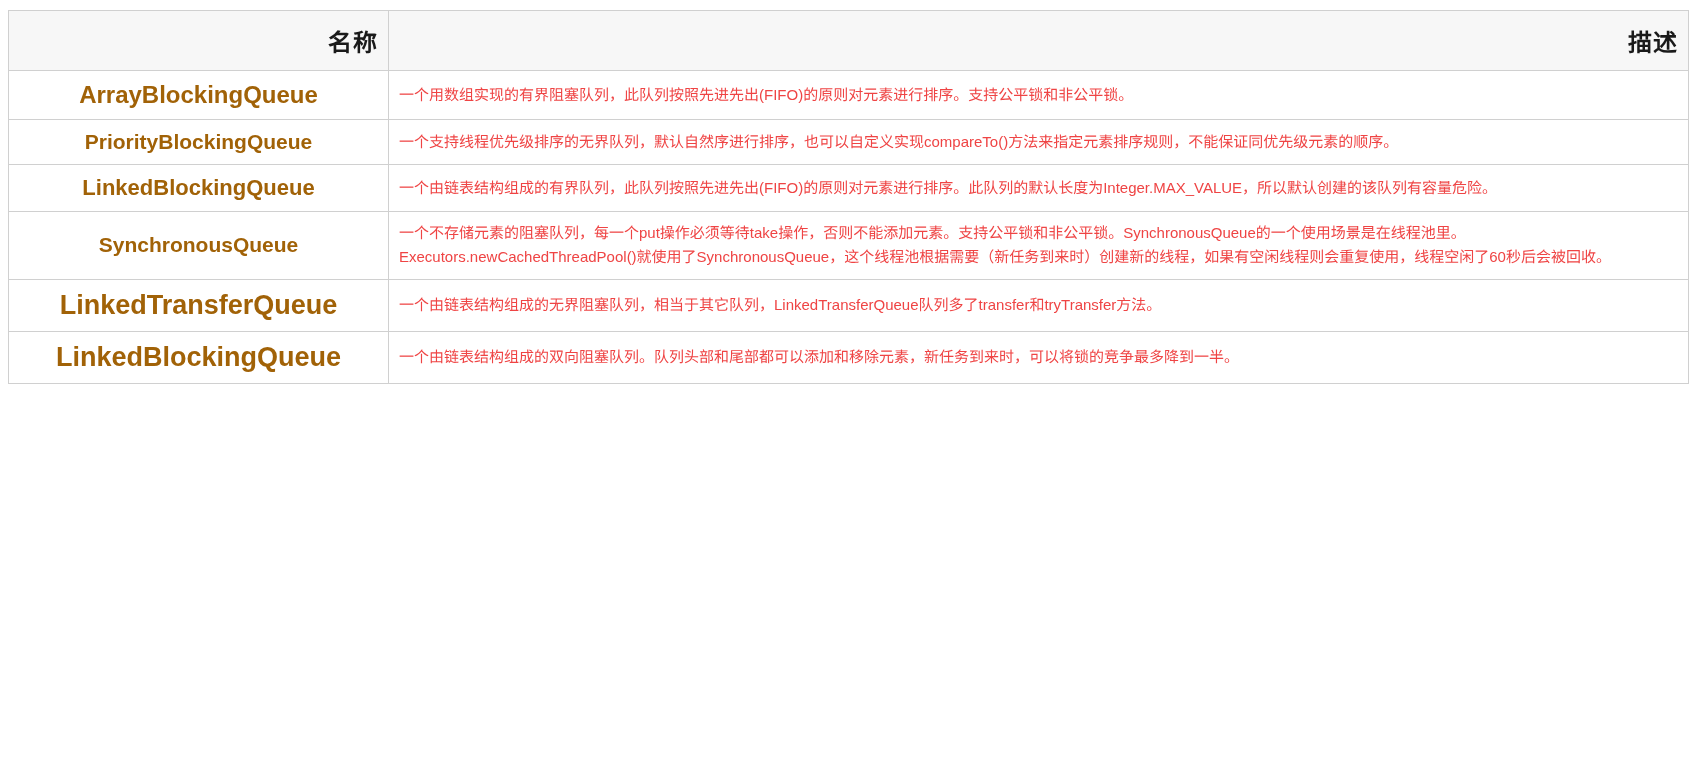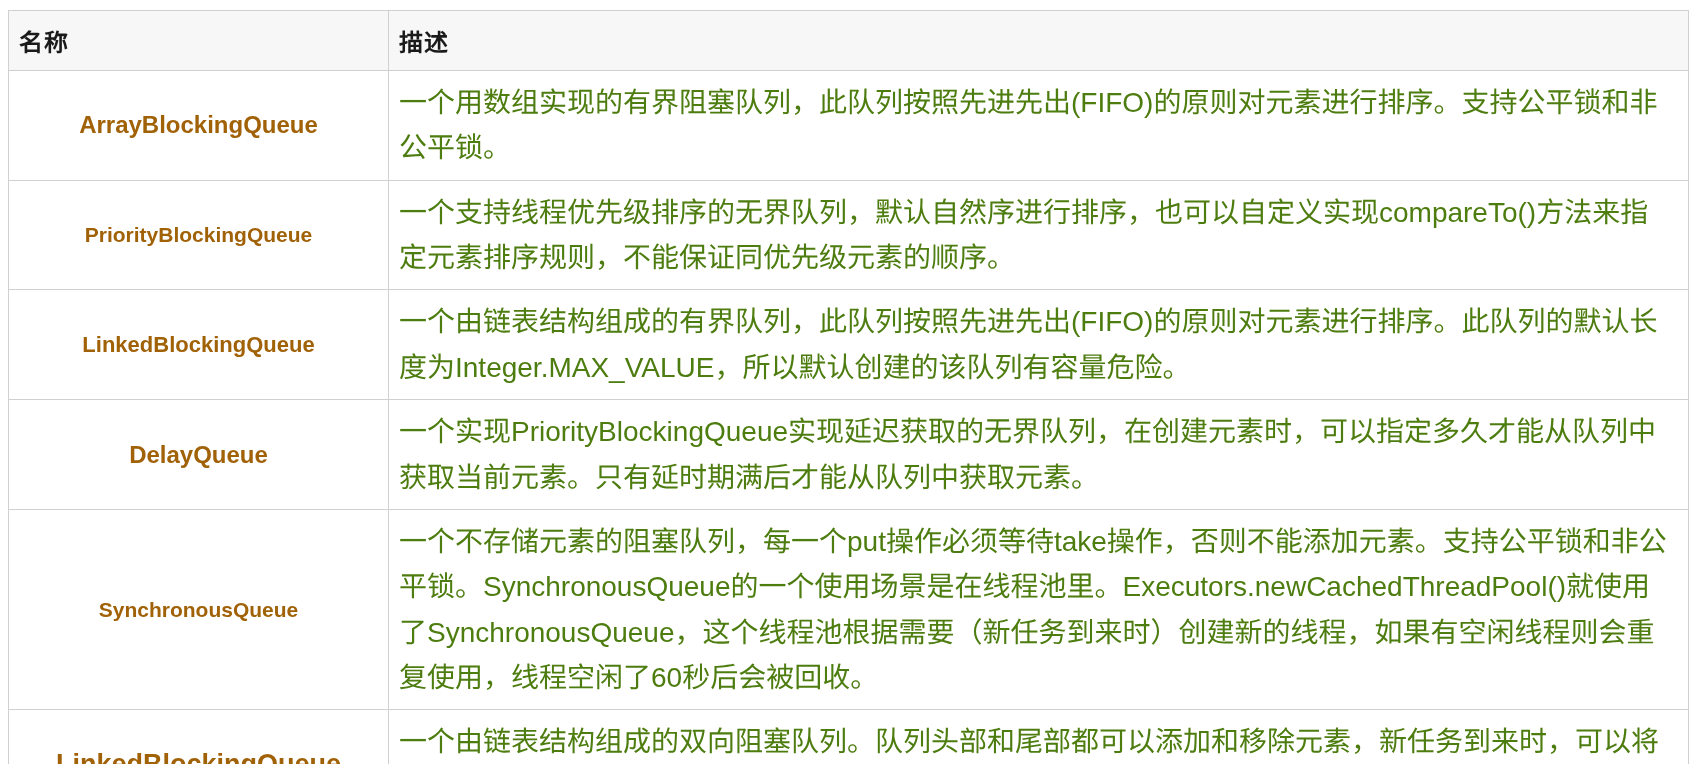"名称" table.queue-table thead th { text-align: left -> right }
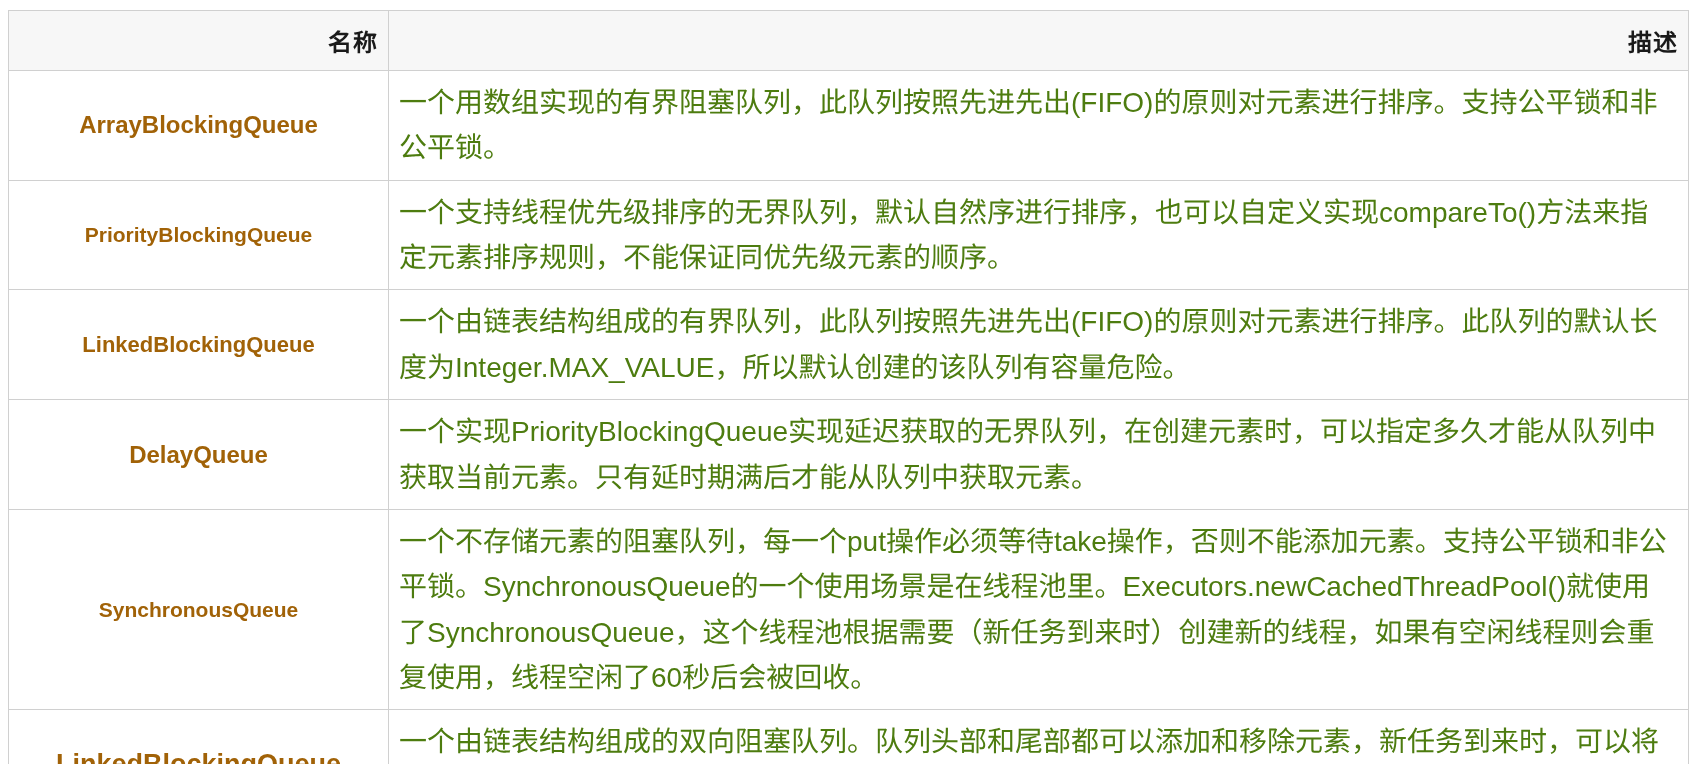"一个用数组实现的有界阻塞队列，此队列按照先进先出(FIFO)的原则对元素进行排序" table.queue-table td.desc-cell { color: #4d7c0f -> #ef4444; font-size: 28px -> 15px }
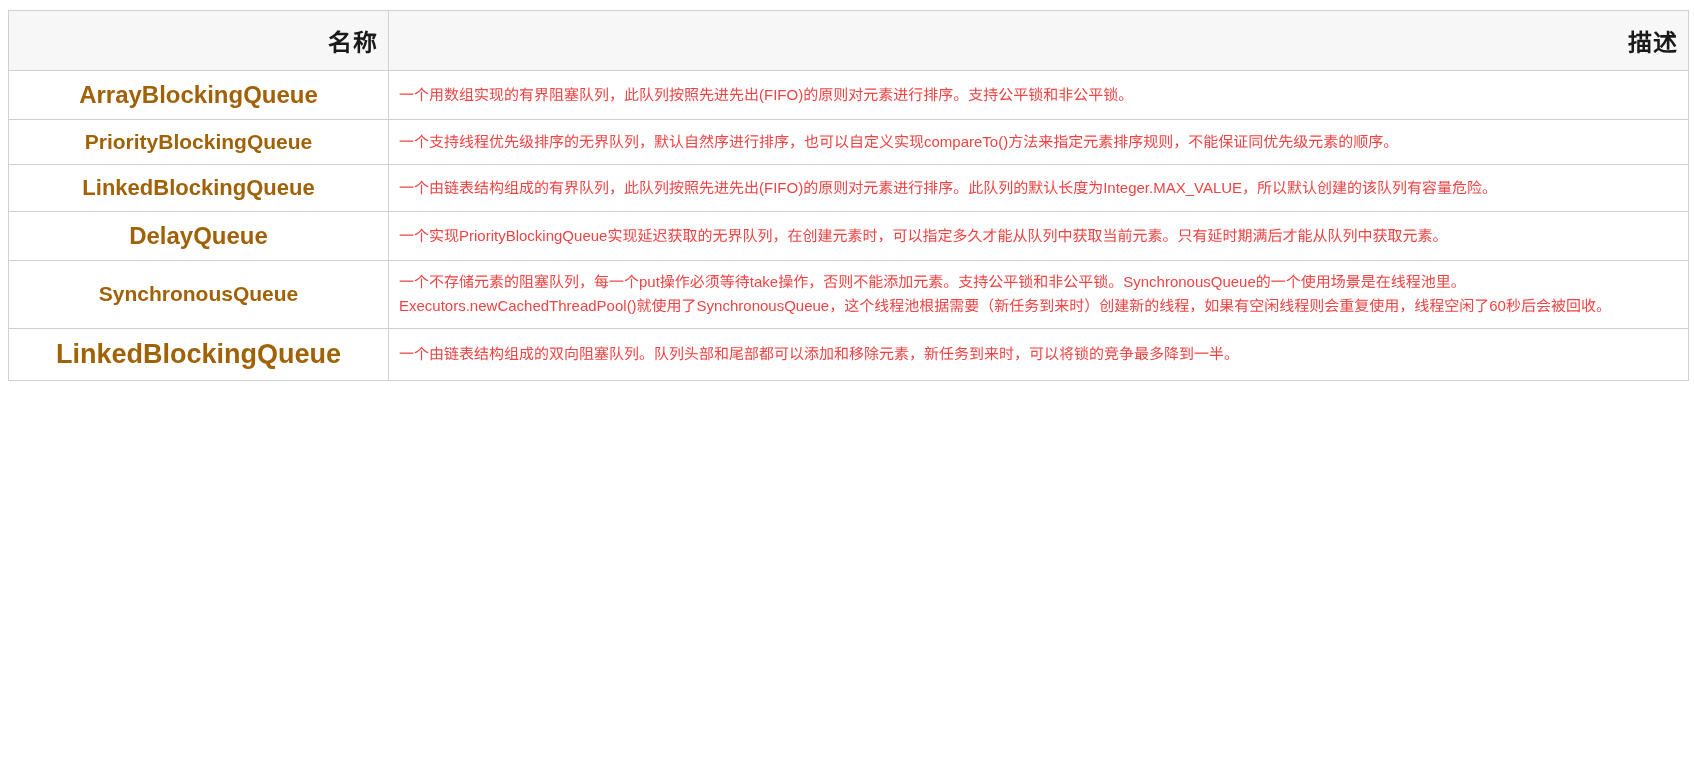"DelayQueue" tr { html: <tr> <td>DelayQueue</td> <td>一个实现PriorityBlockingQueue实现延迟获取的无界队列，在创建元素时，可以指定多久才能从队列中获取当前元素。只有延时期满后才能从队列中获取元素。</td> </tr> -> none }
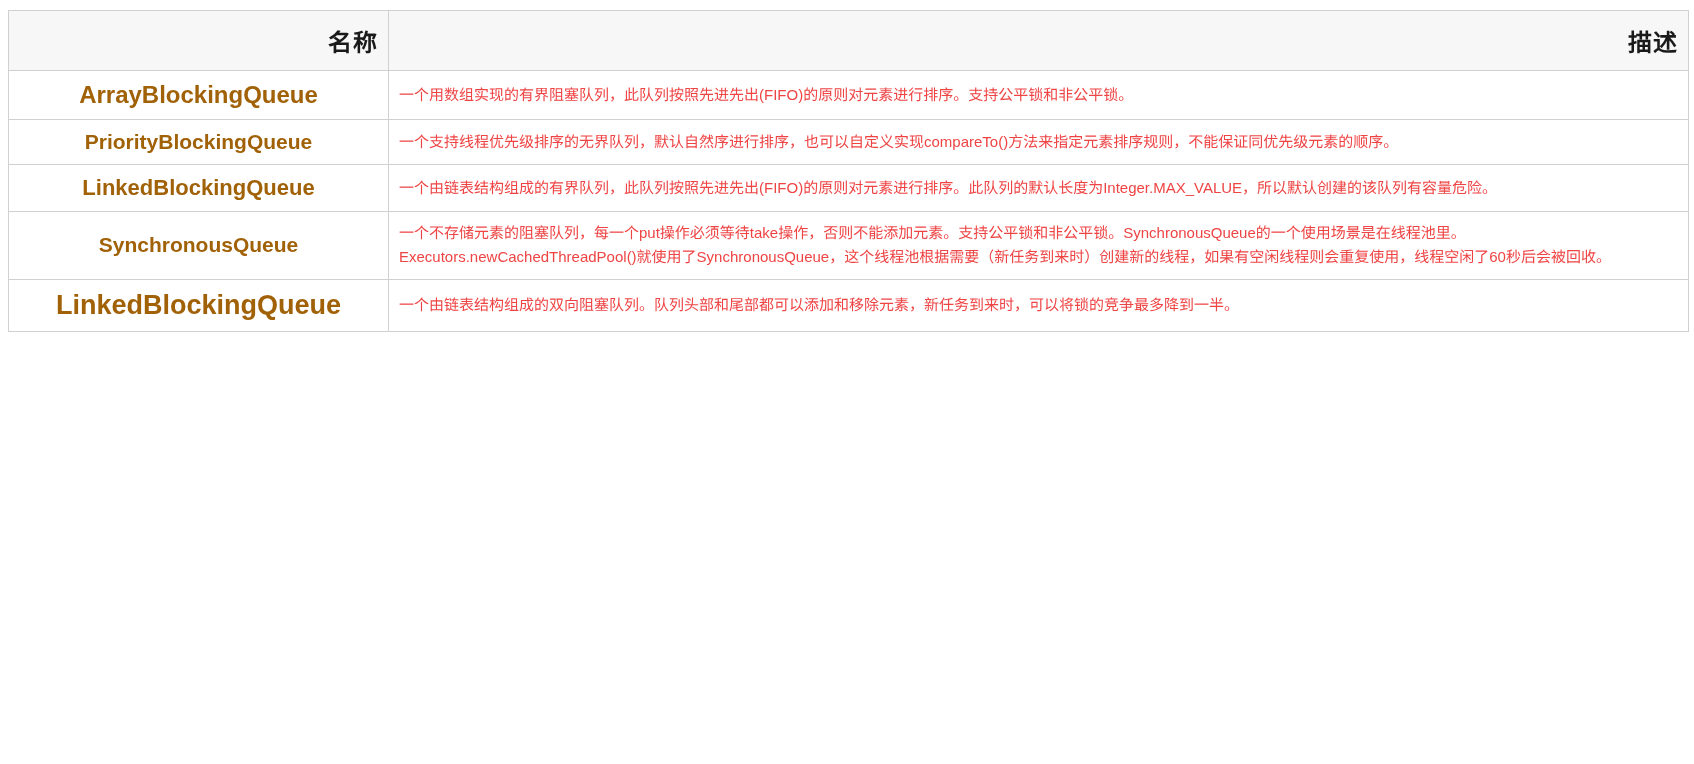"LinkedTransferQueue" tr { html: none -> <tr> <td>LinkedTransferQueue</td> <td>一个由链表结构组成的无界阻塞队列，相当于其它队列，LinkedTransferQueue队列多了transfer和tryTransfer方法。</td> </tr> }
